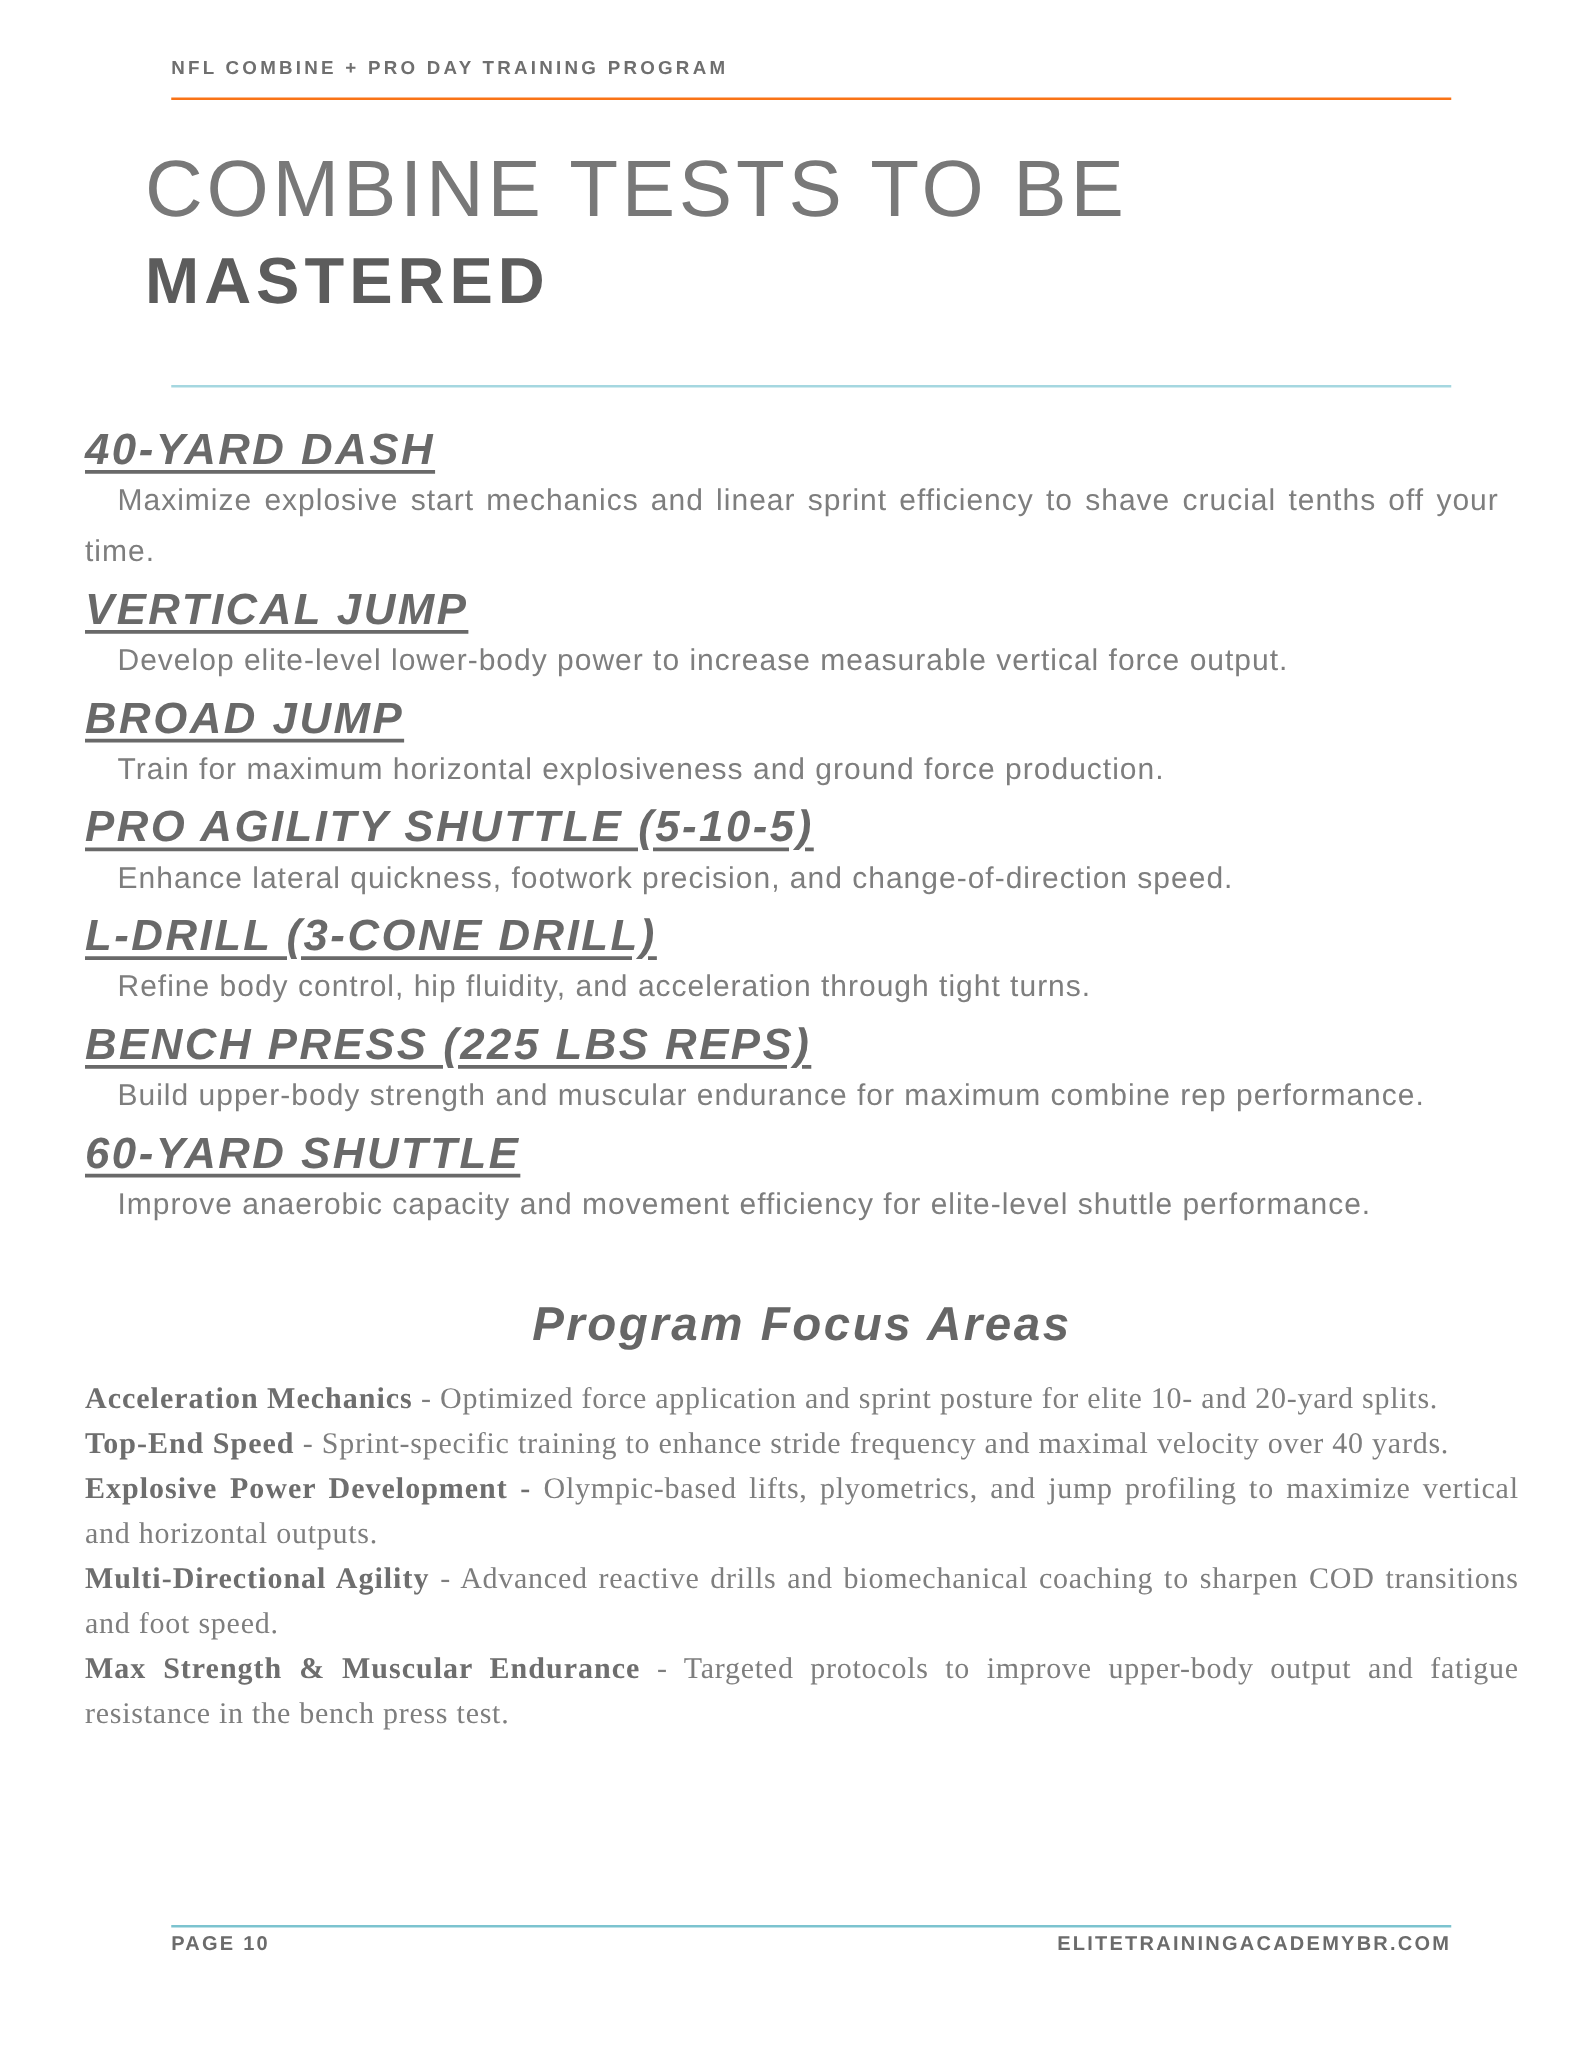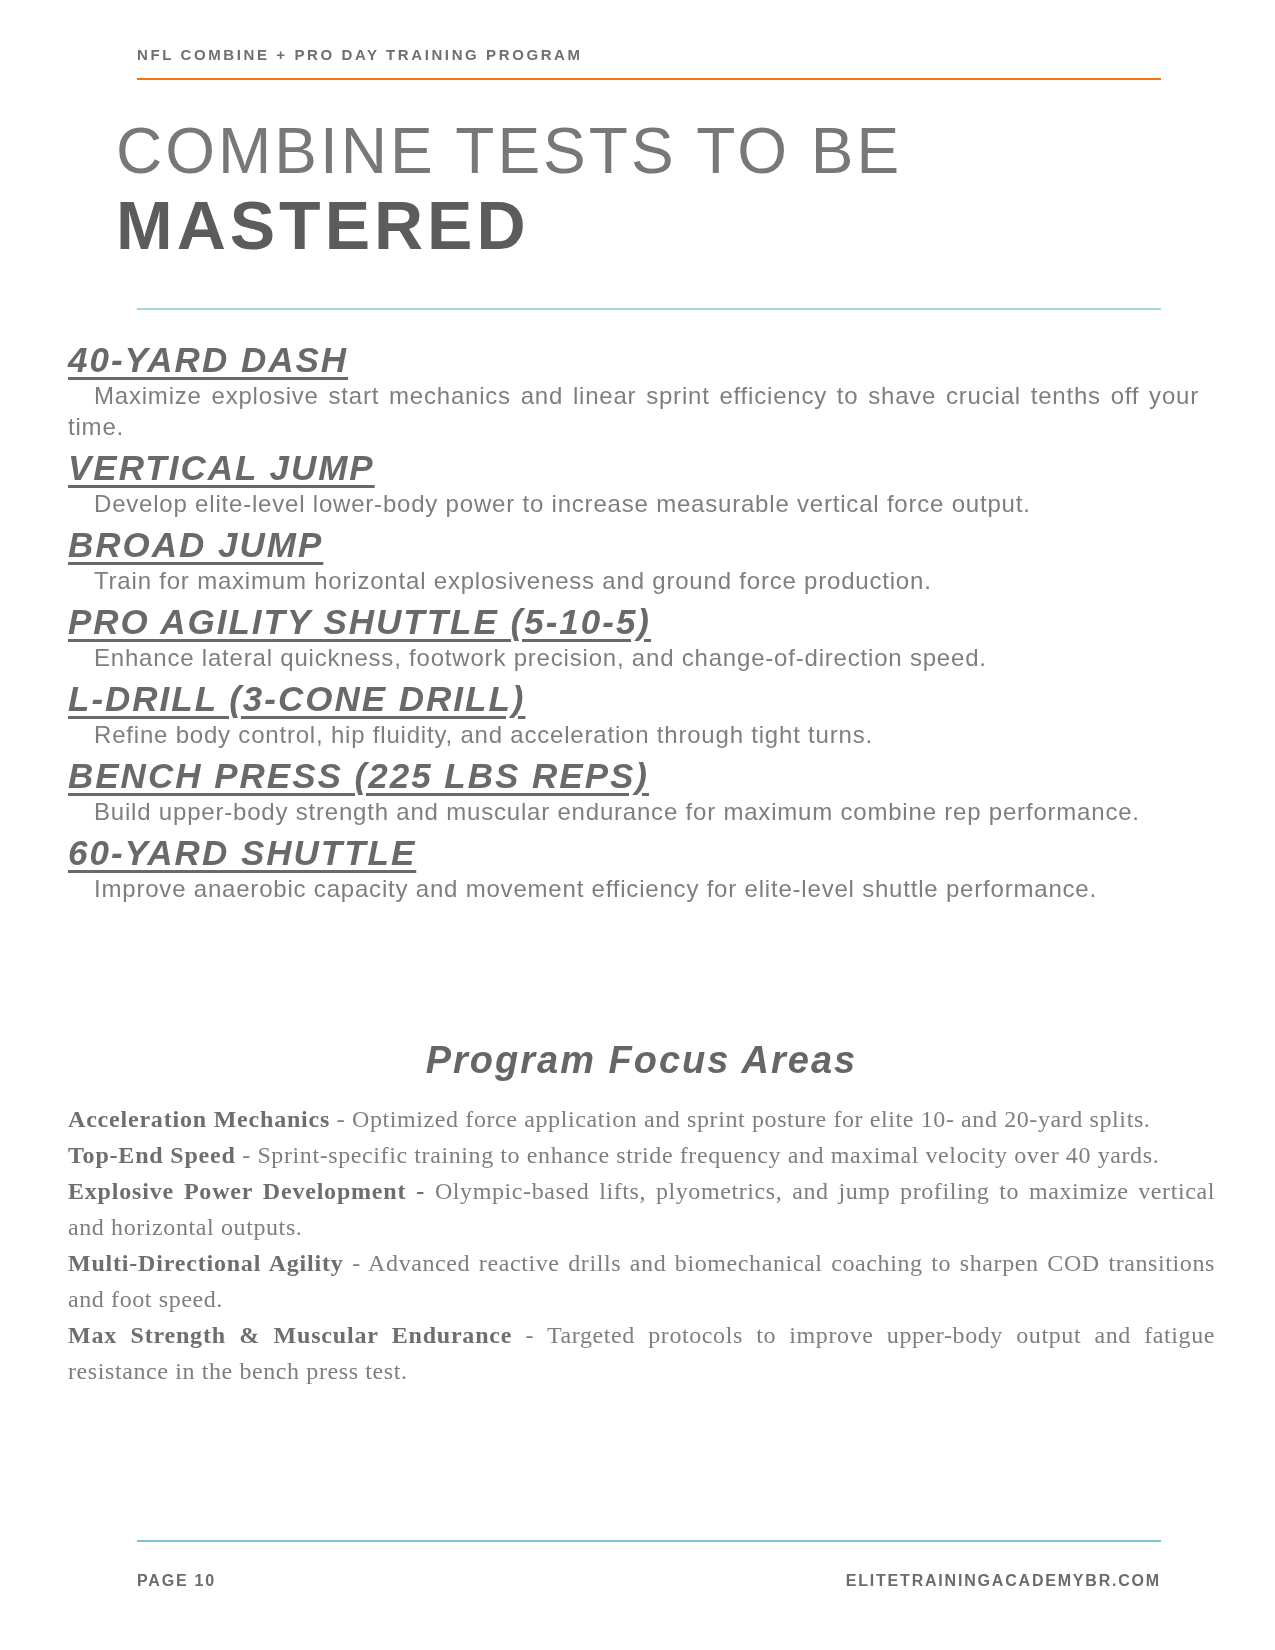"MASTERED" .title-line2 { font-size: 68px -> 52px }
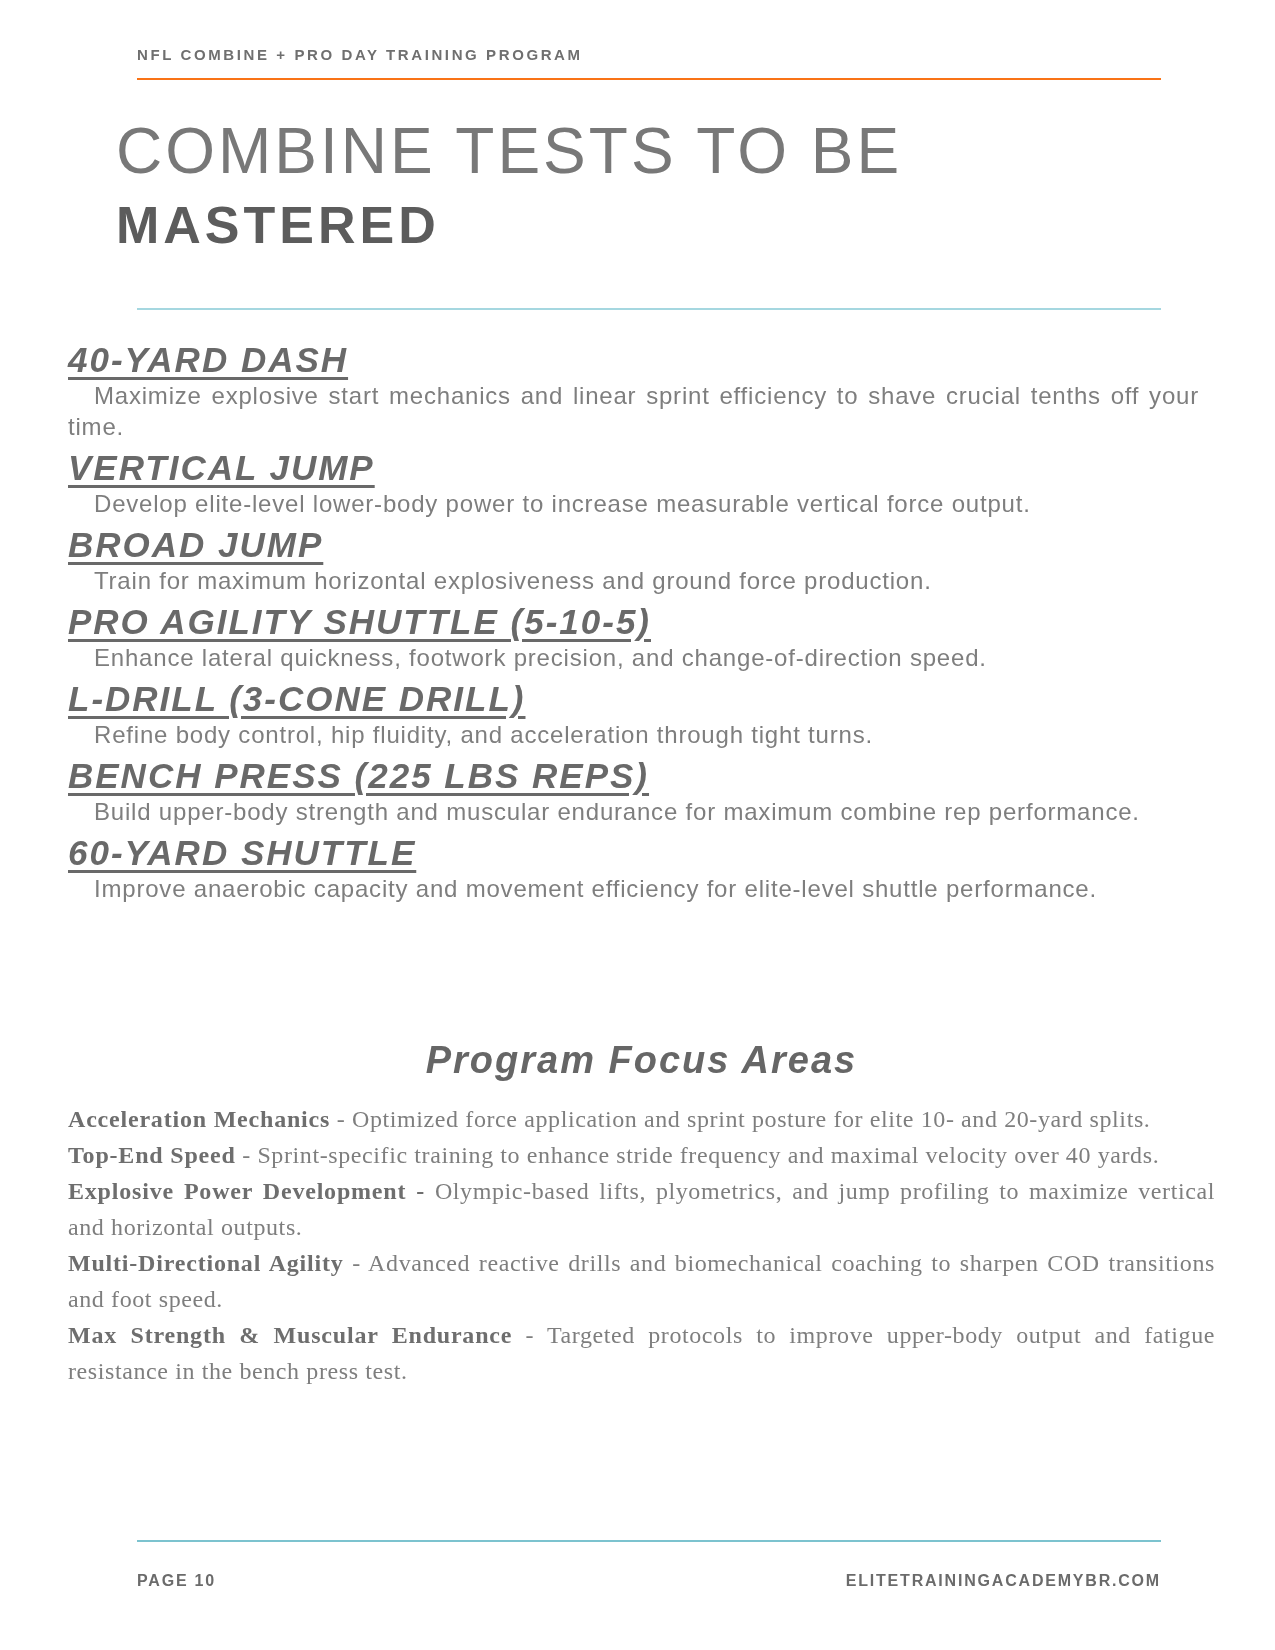"Maximize explosive start mechanics and" .test-desc { line-height: 31px -> 41px }
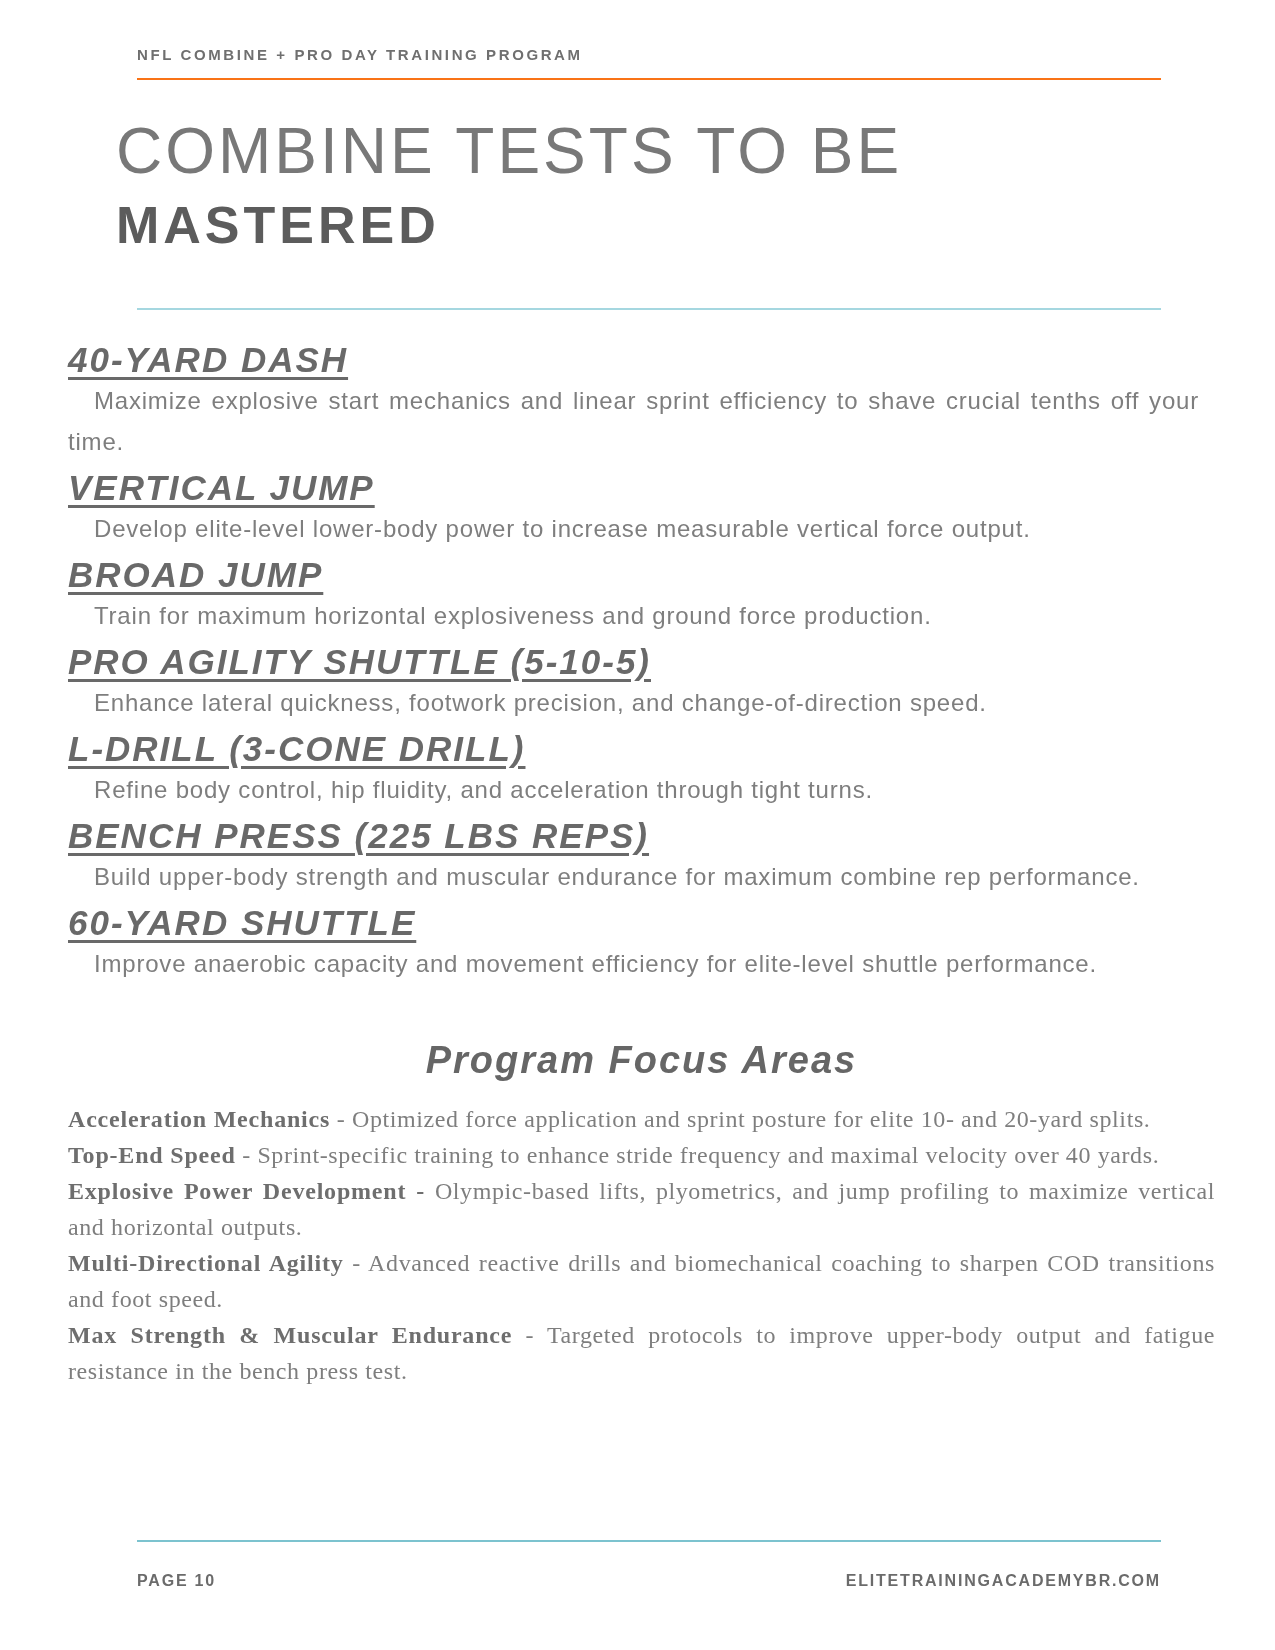"PAGE 10" .footer { padding-top: 30px -> 5px }
